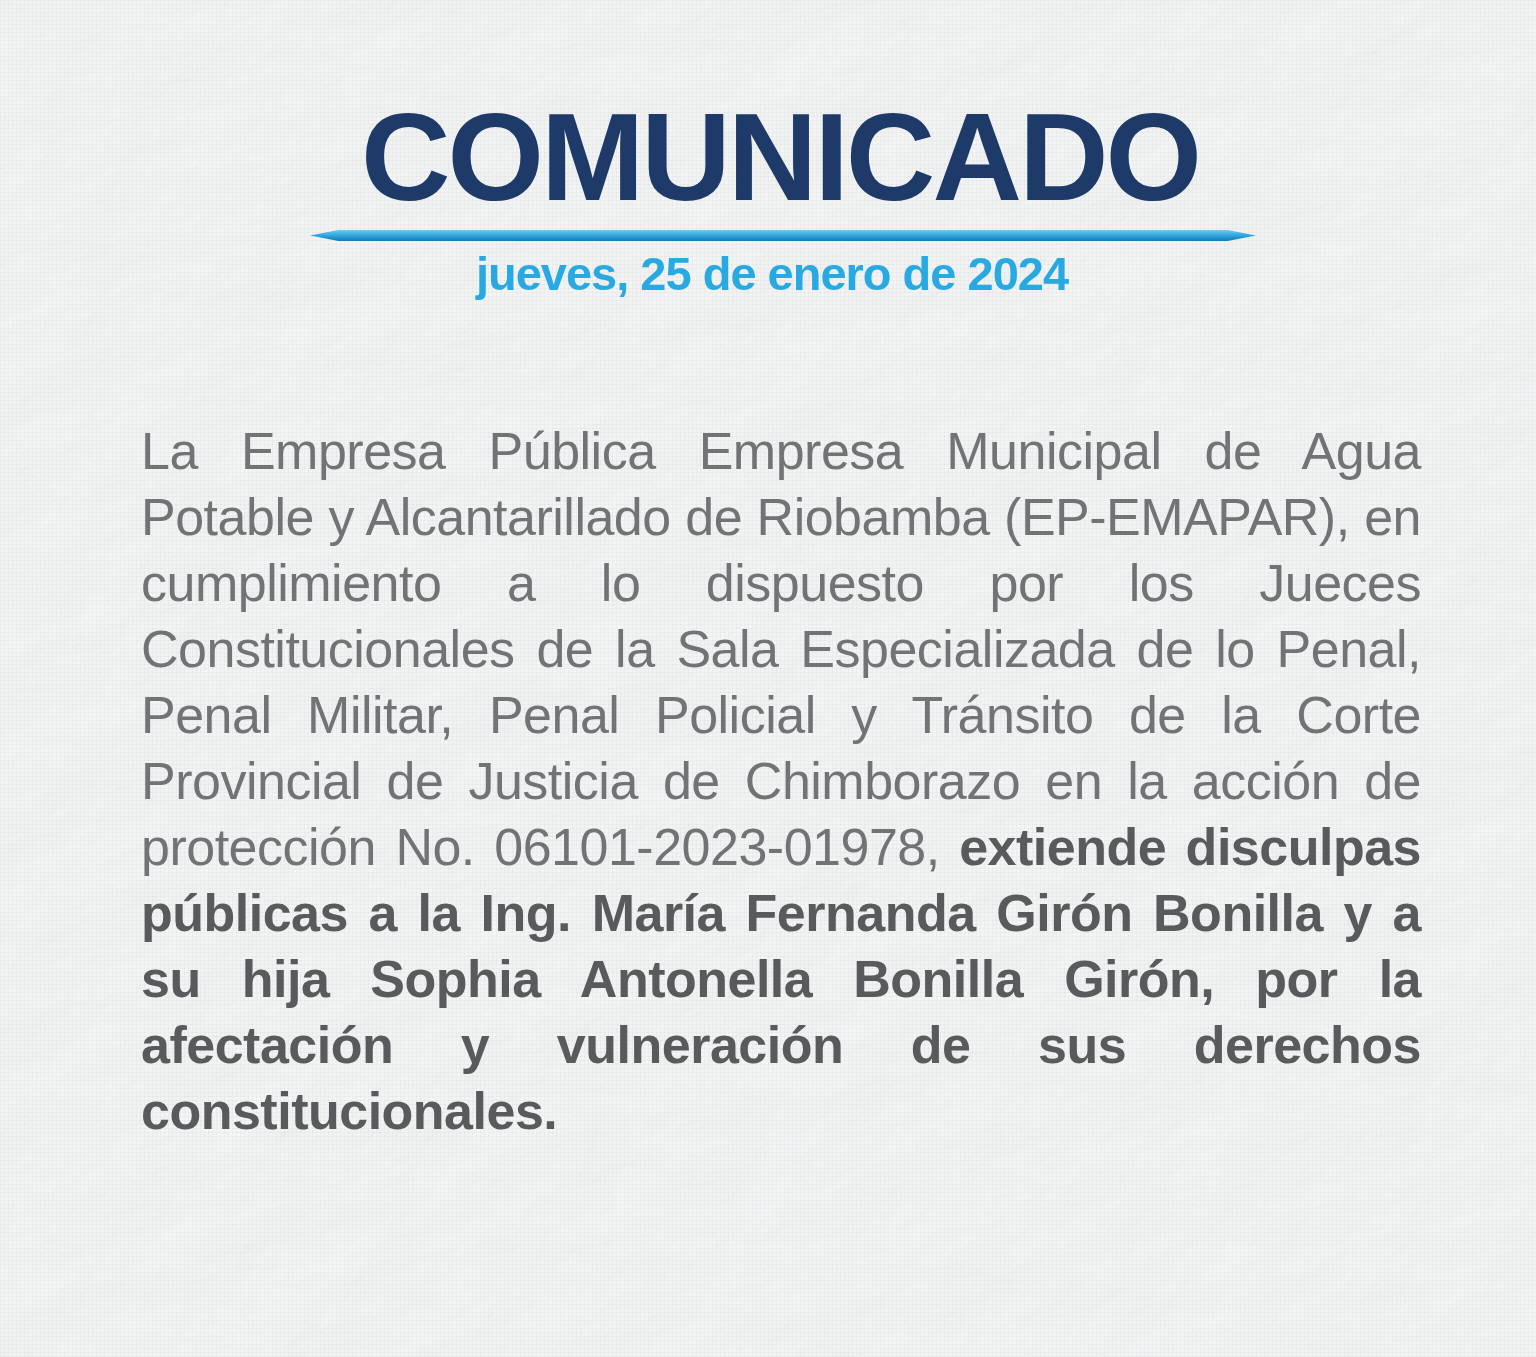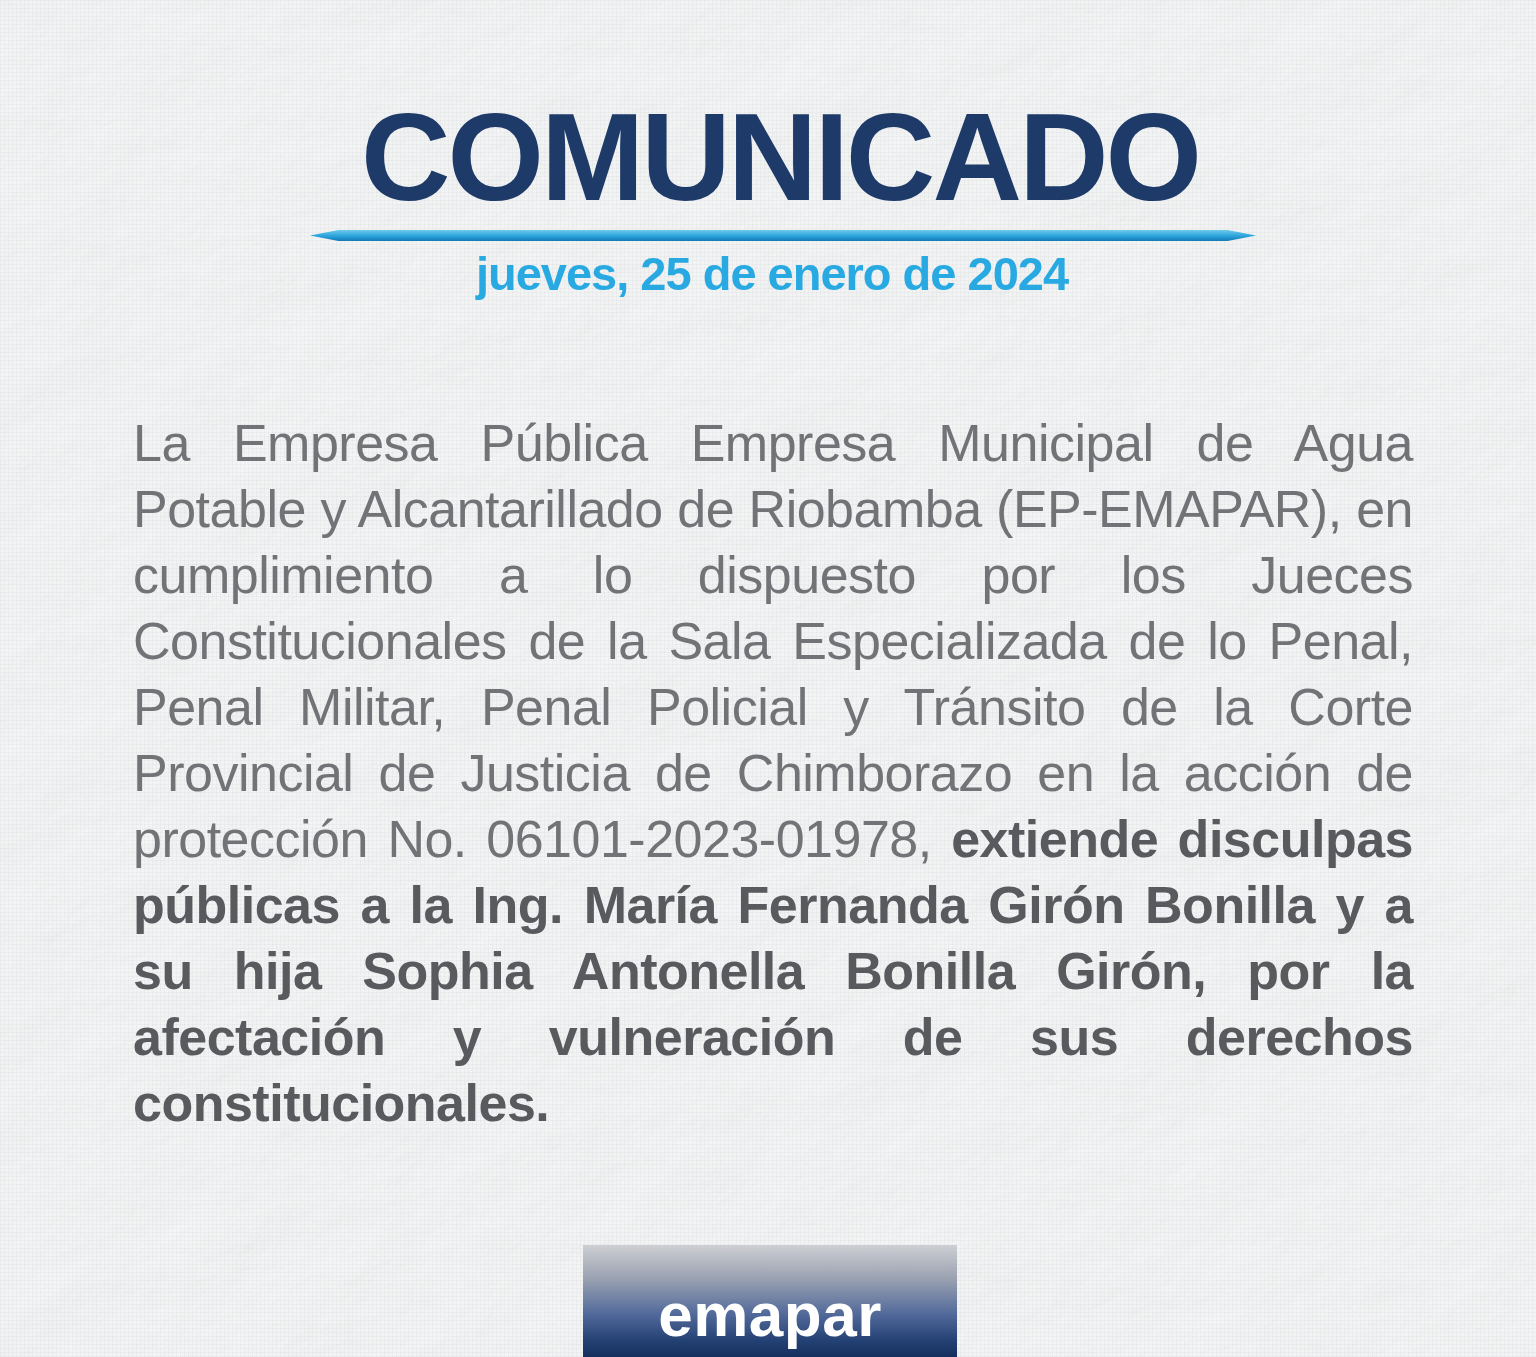"La Empresa Pública Empresa Municipal" .body-text { margin: 0 -> 8px }
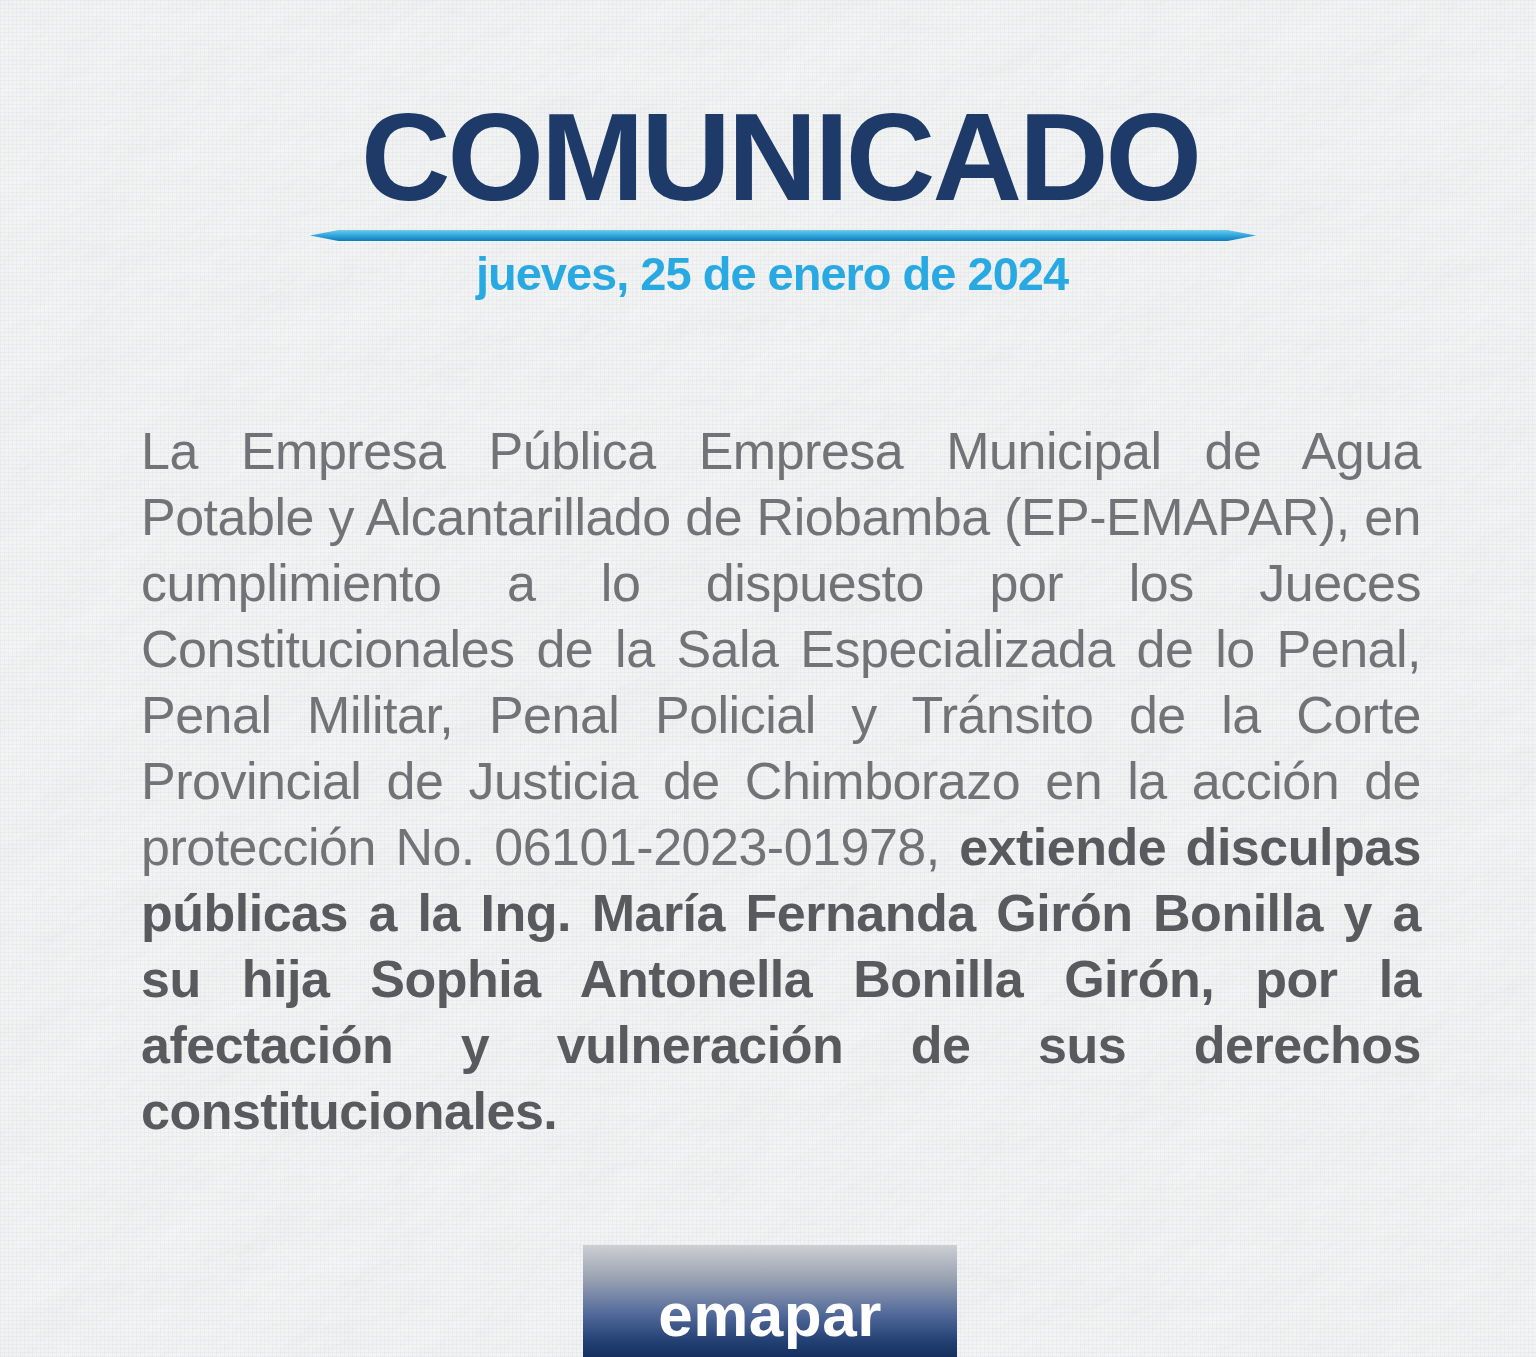"emapar" div.logo-block { html: <div> <span>emapar</span> </div> -> none }
